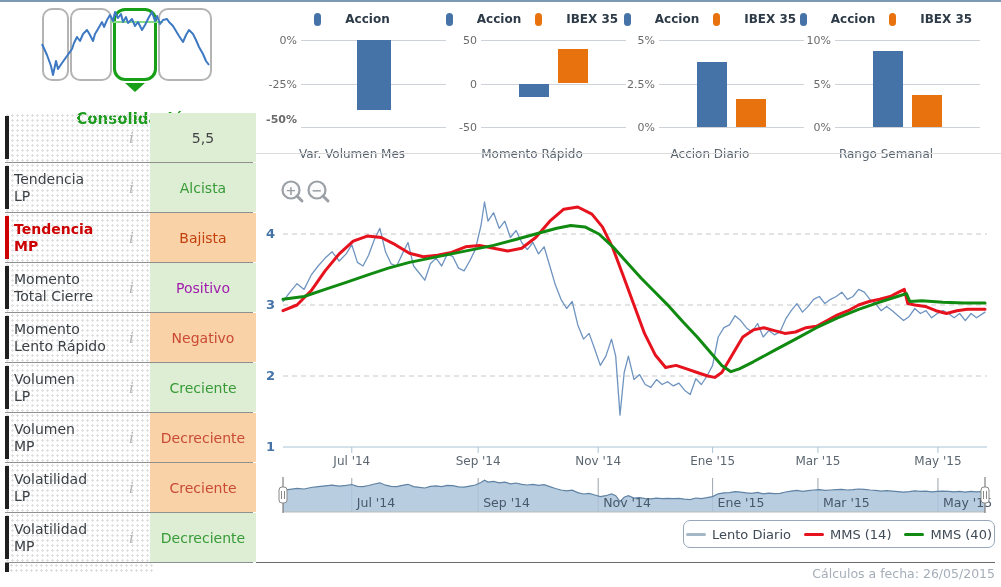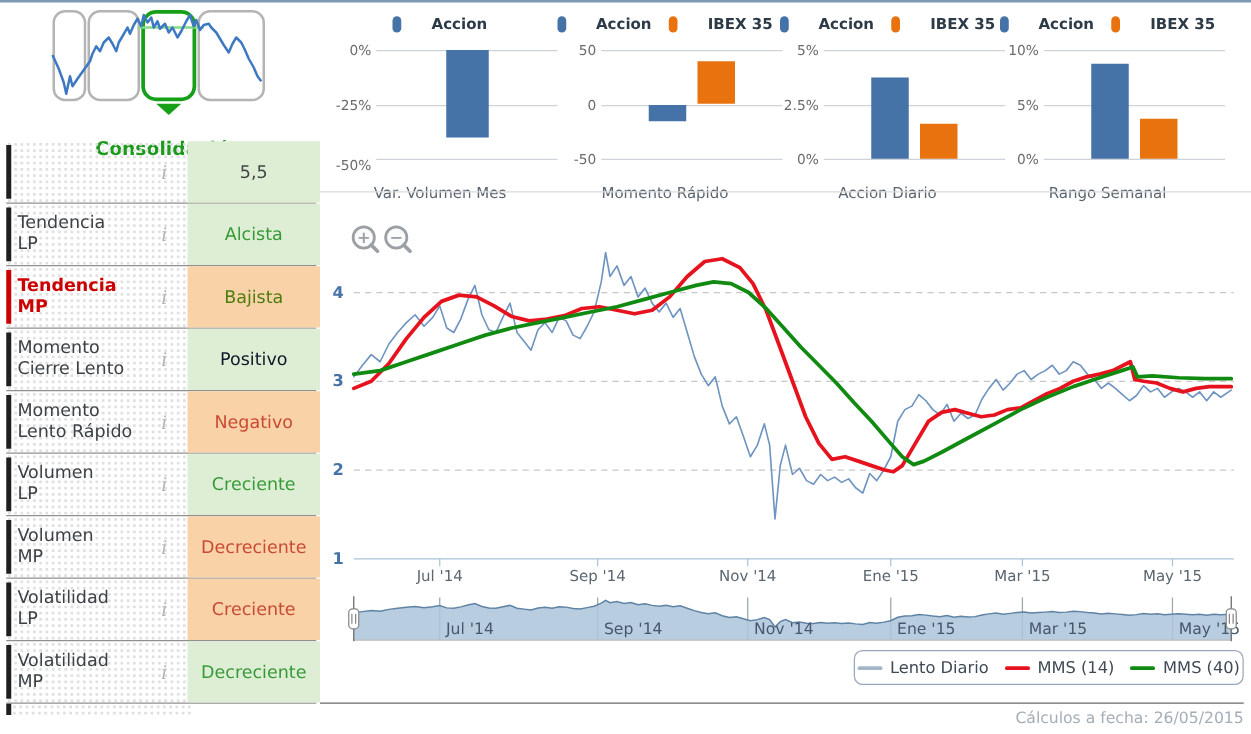"-50%" div.mc-tick { font-weight: none -> bold; top: 120px -> 107px }
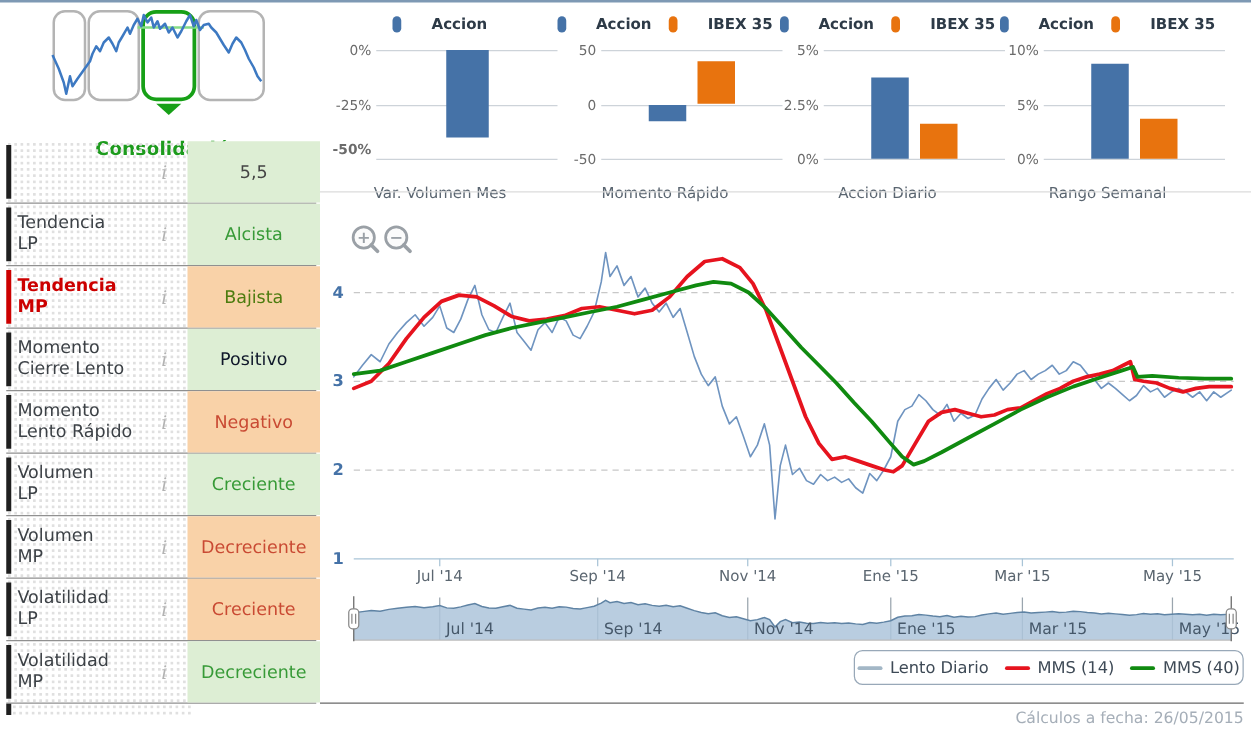"Bajista" div.ind-val { color: #4d7c0f -> #c2410c }
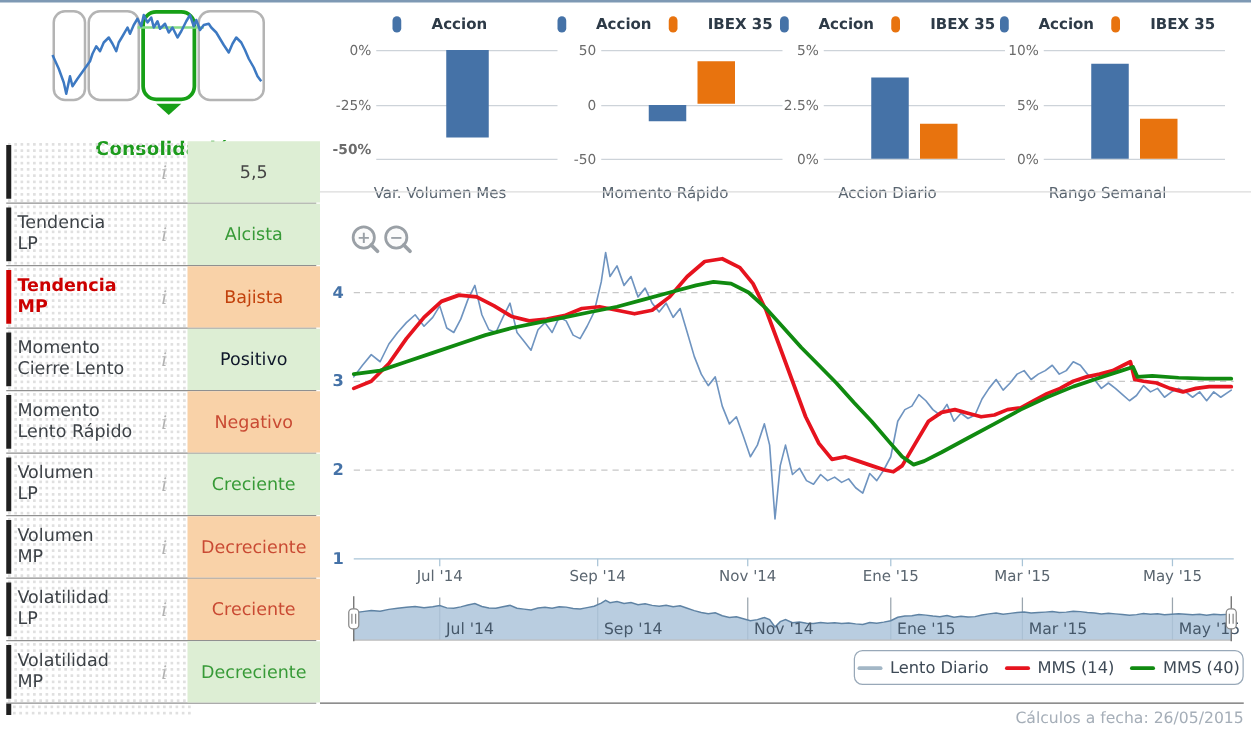"Cierre Lento" div { text: Cierre Lento -> Total Cierre }
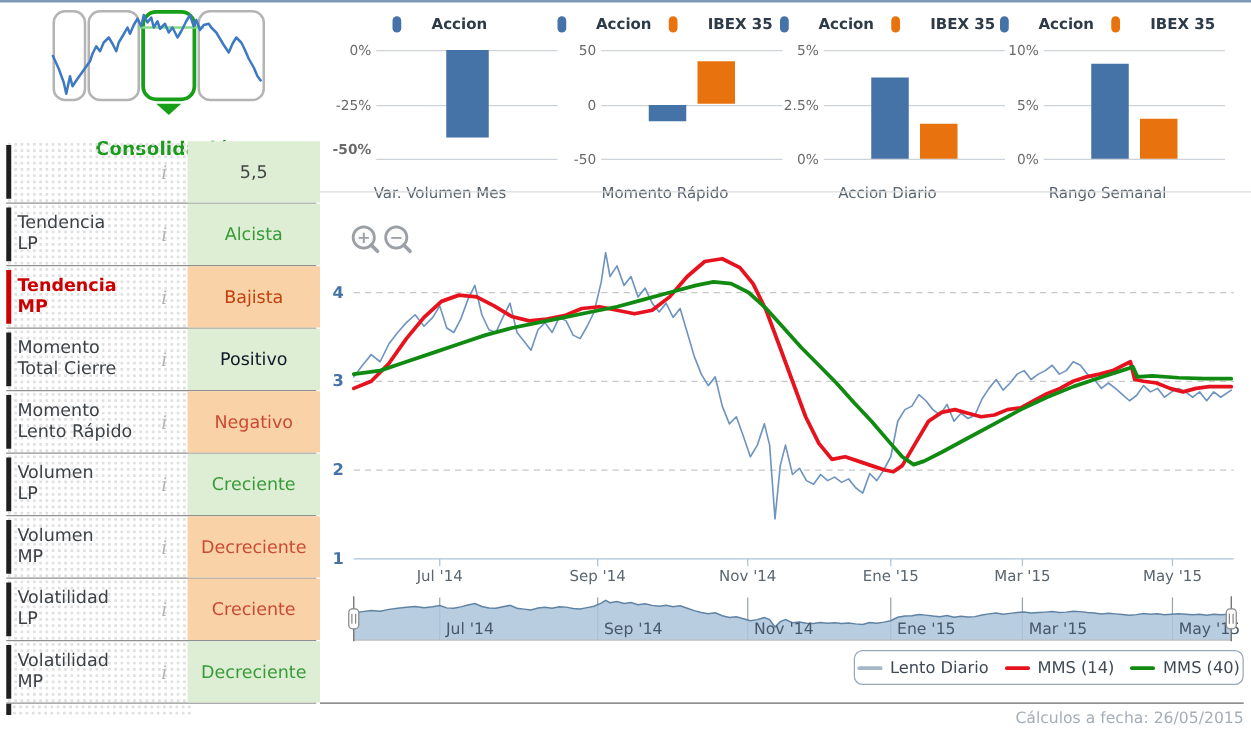"Positivo" div.ind-val { color: #0f172a -> #a21caf }
